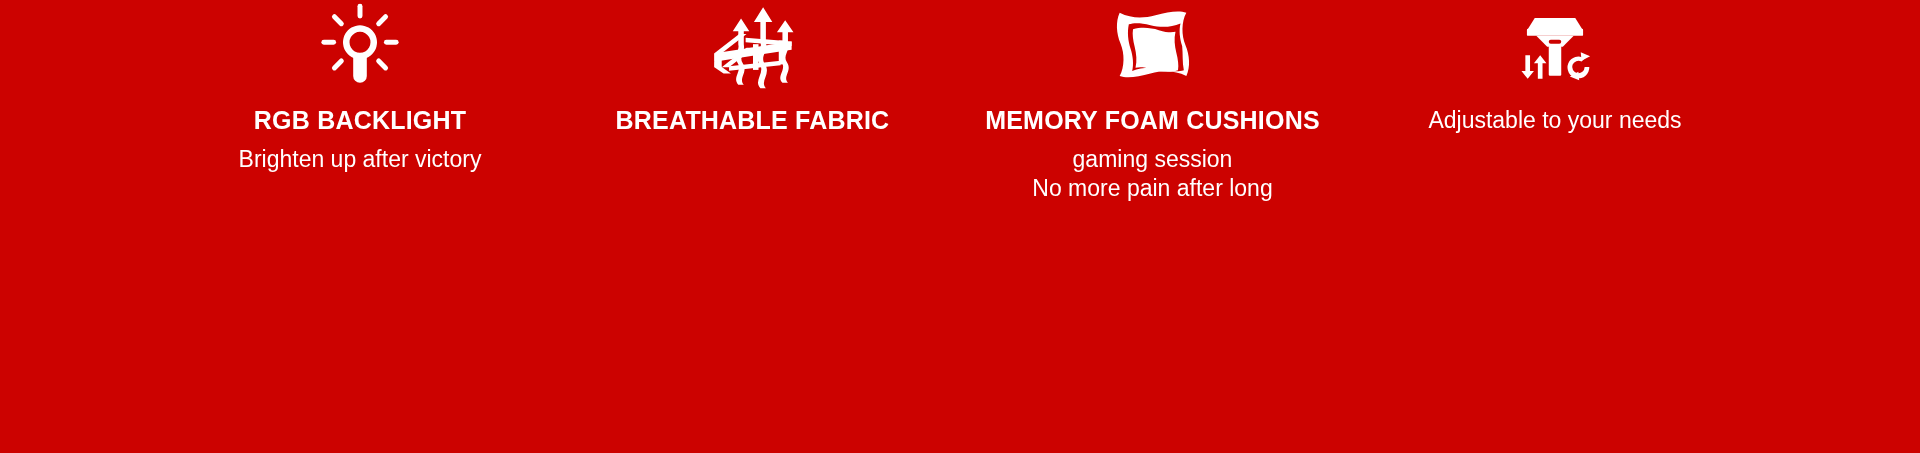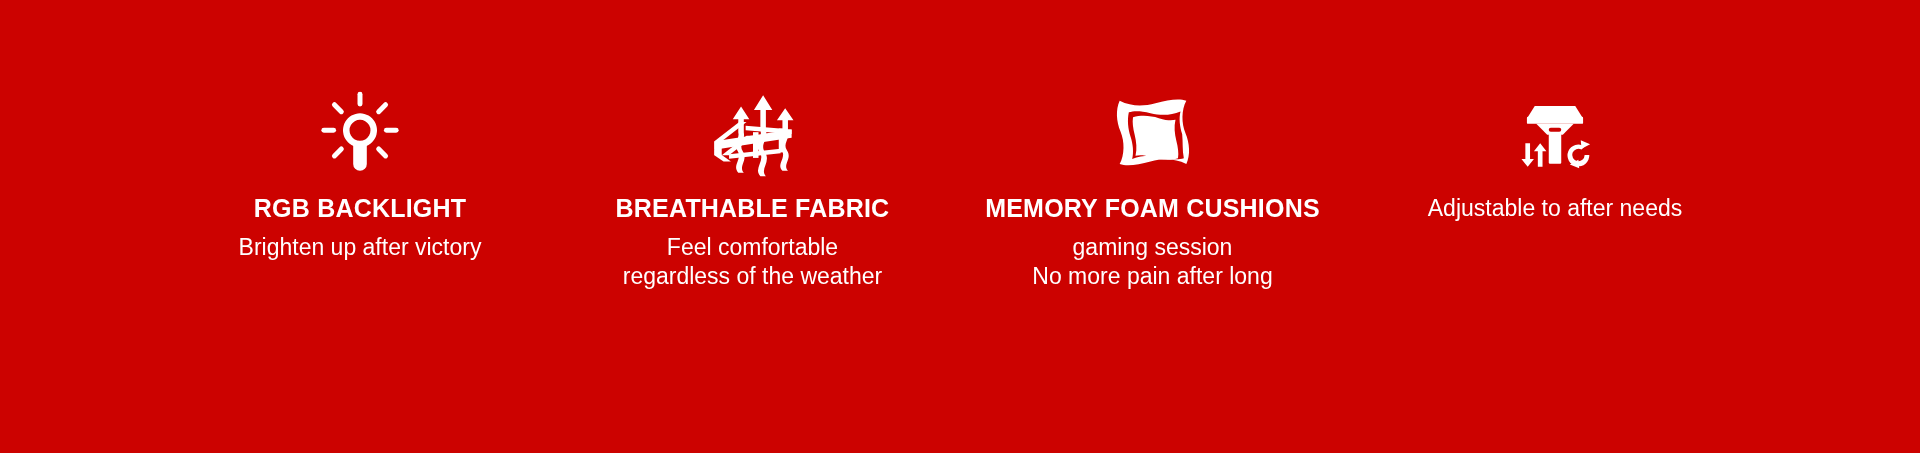"RGB BACKLIGHT" .feature-strip { padding-top: 88px -> none }
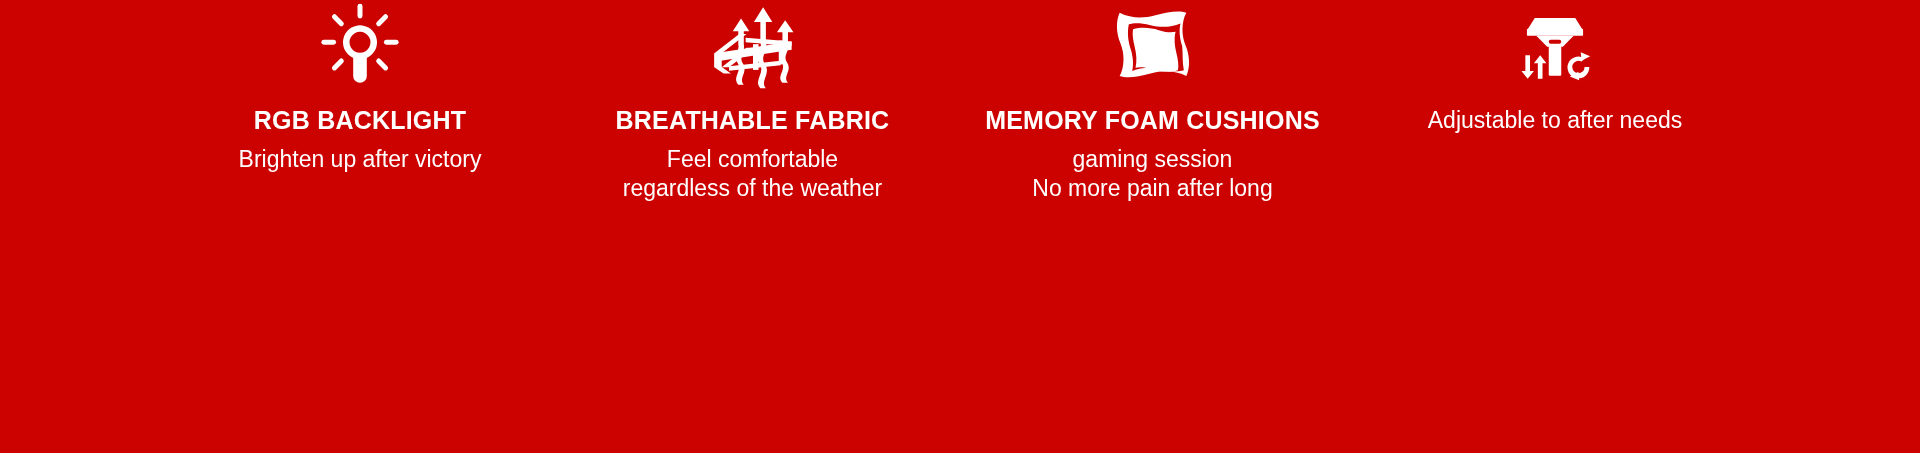"Adjustable to after needs" span.line { text: after -> your }
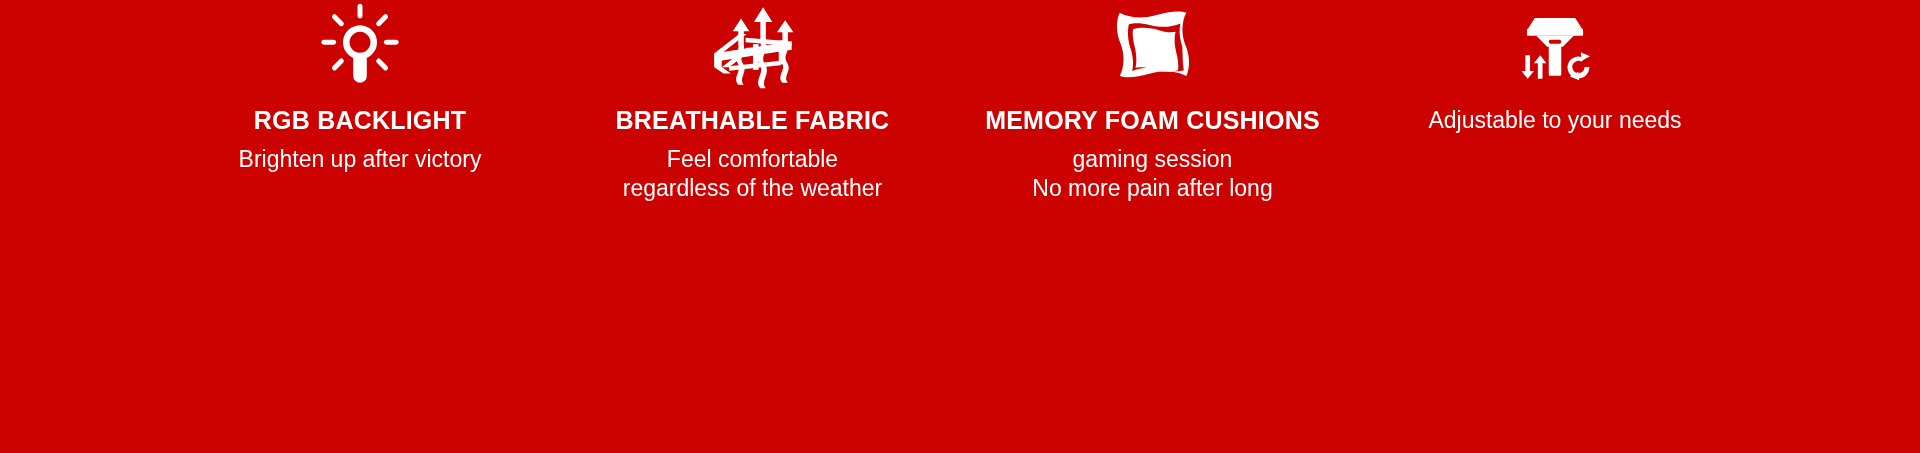"Feel comfortable" div.feature-desc { html: <div> <span>Feel comfortable</span> <span>regardless of the weather</span> </div> -> none }
